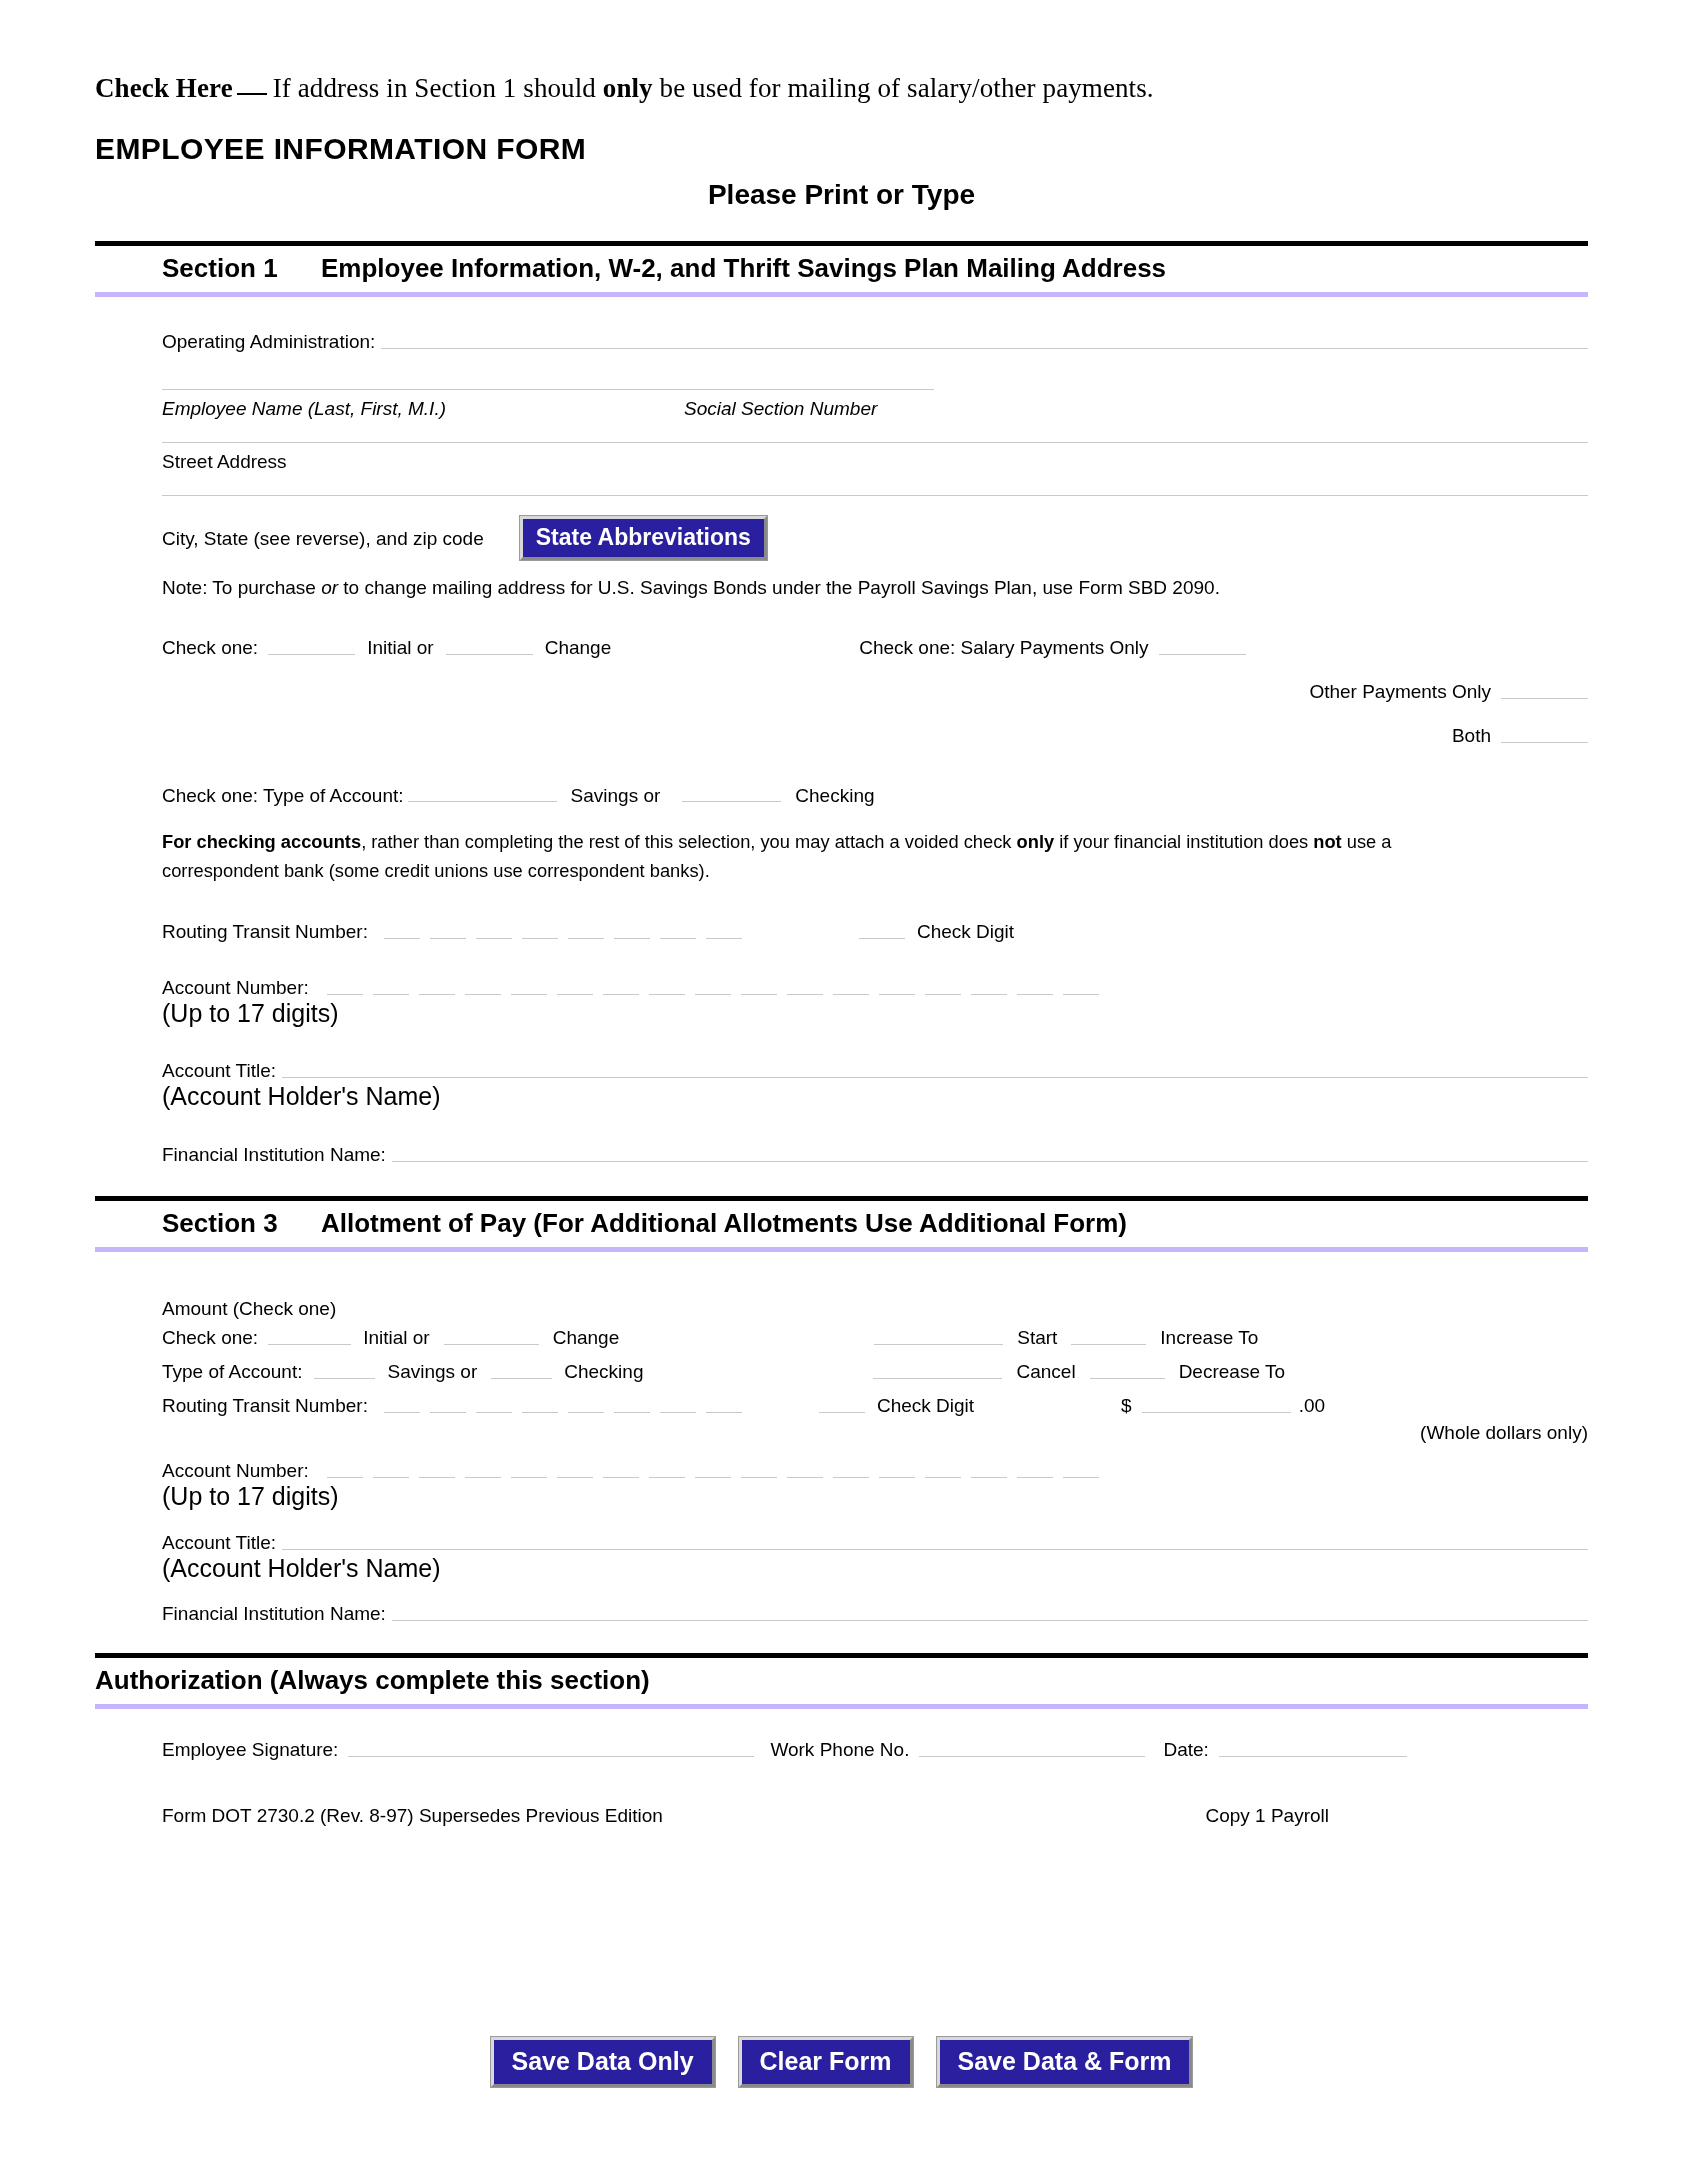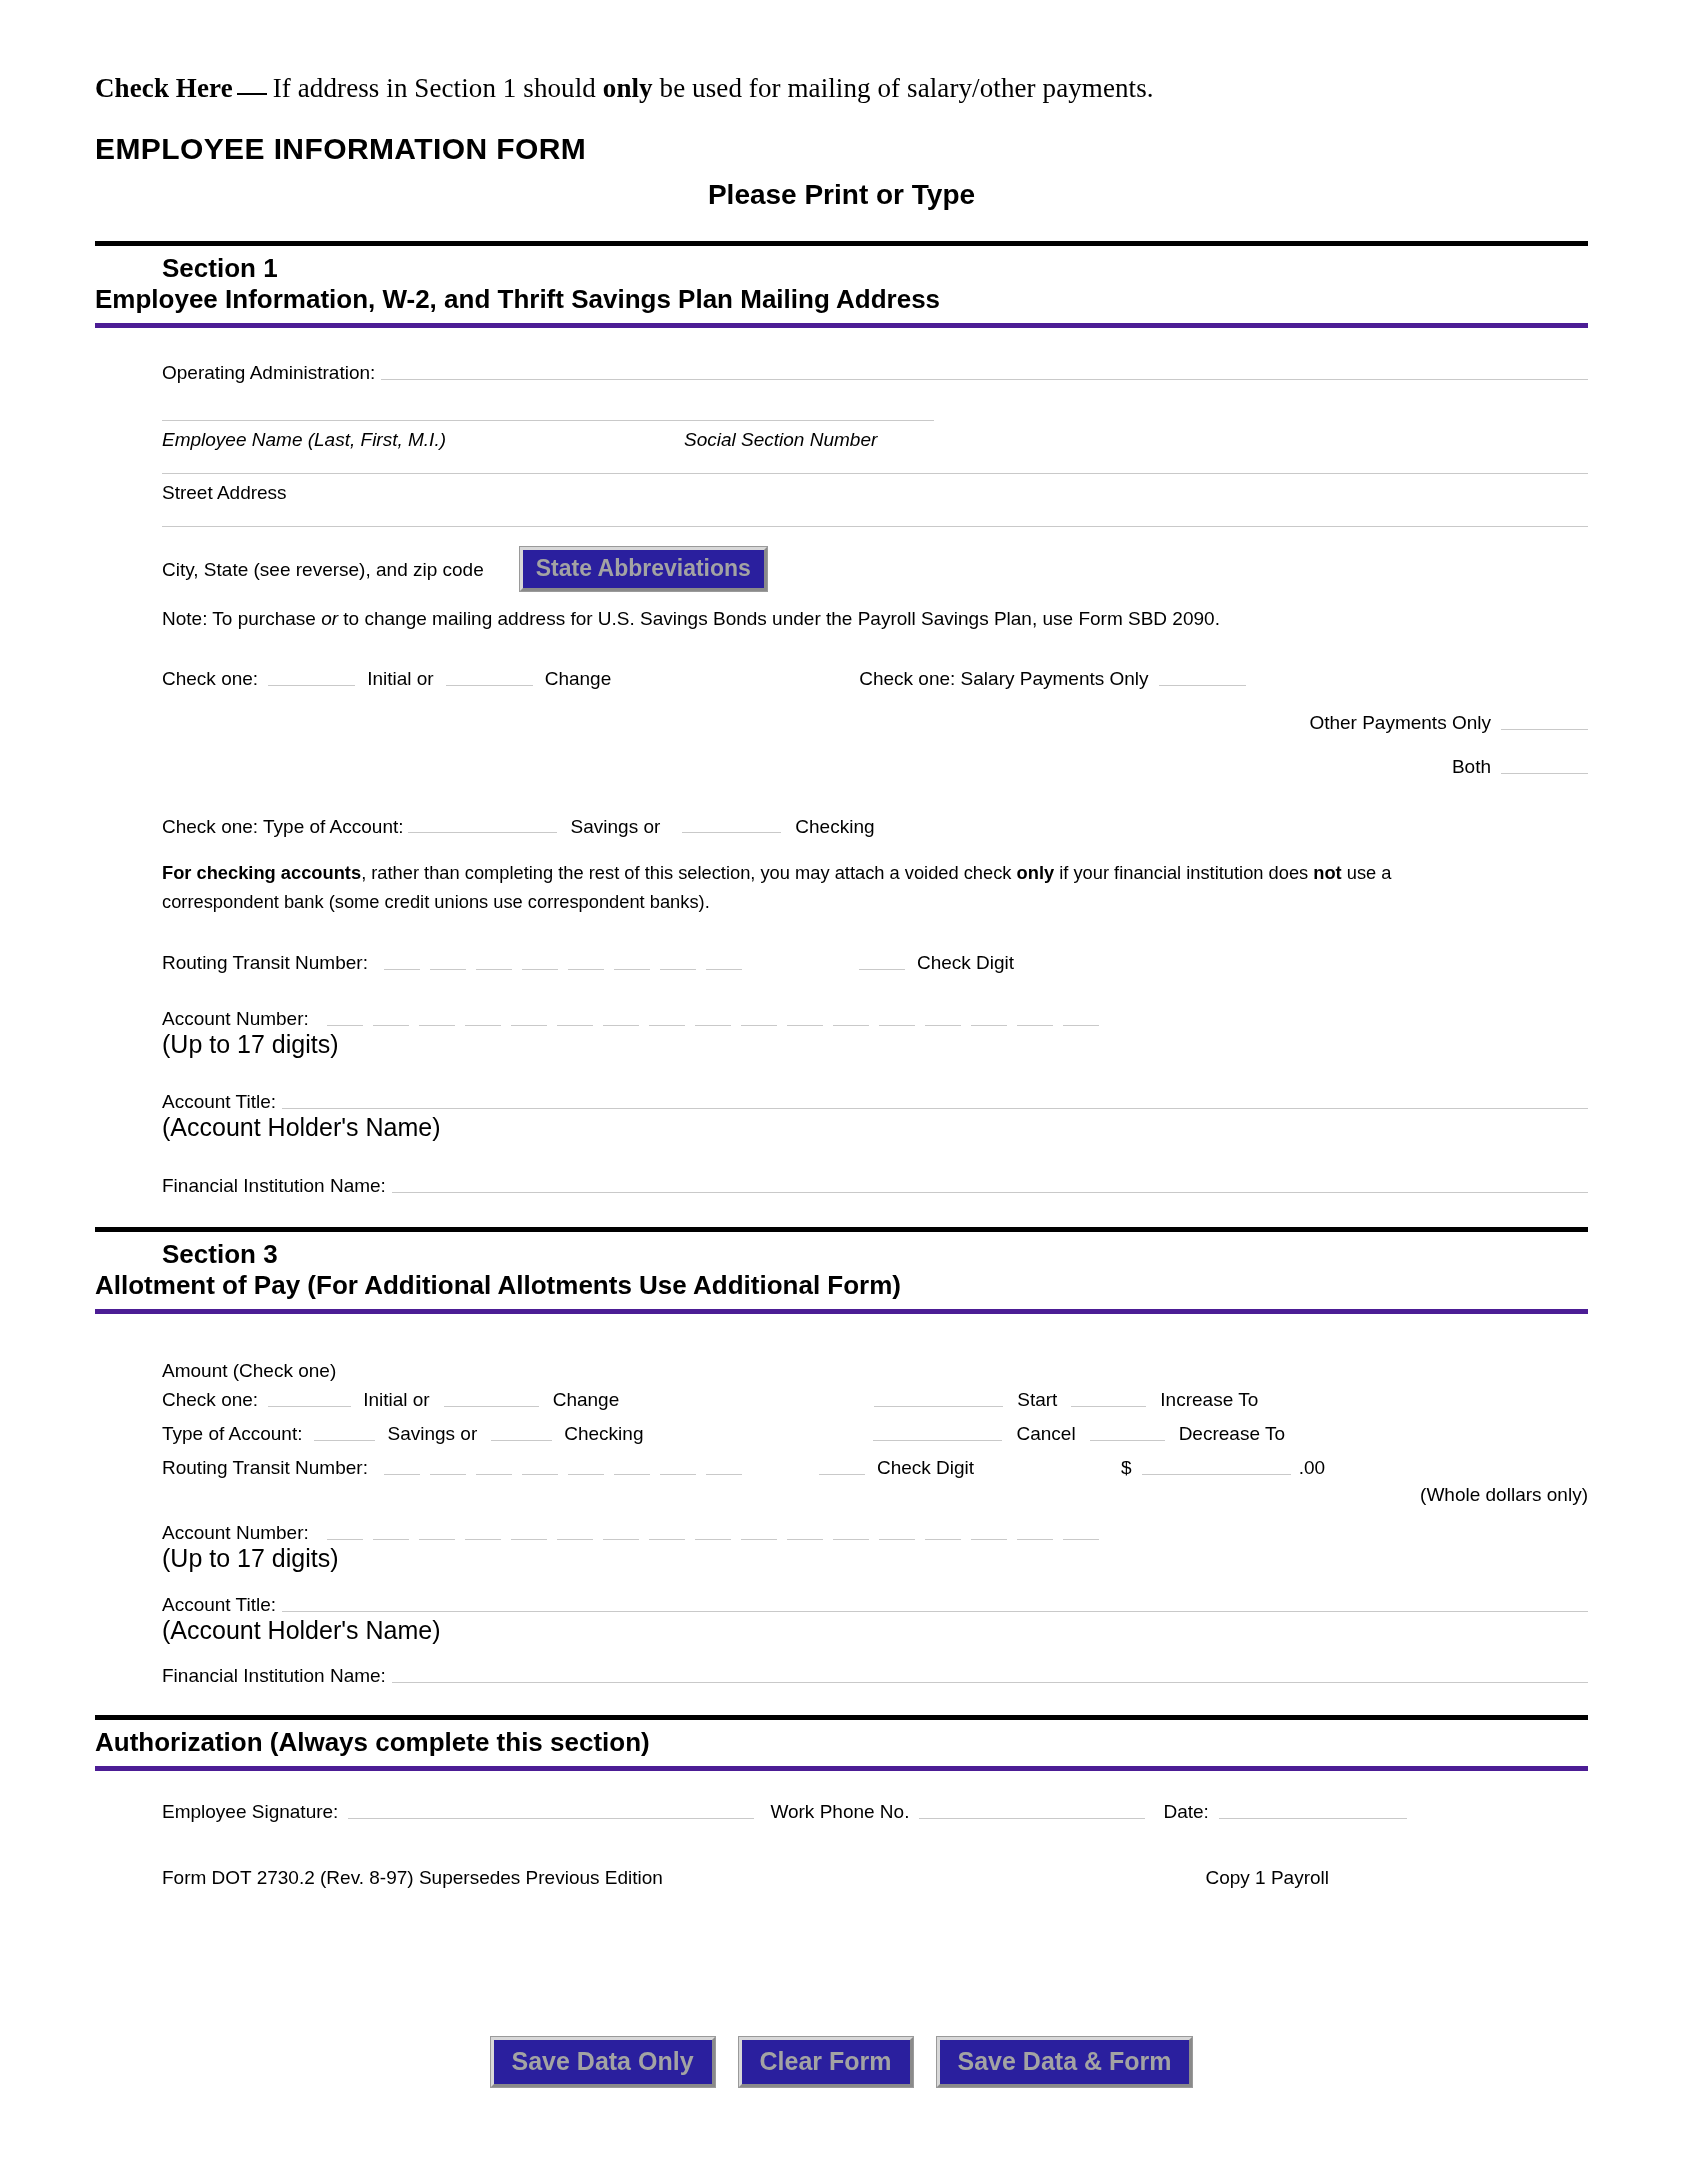"Section 1" .sec-bar { border-bottom: 5px solid #4c1d95 -> 5px solid #c4b5fd; flex-direction: column -> none }
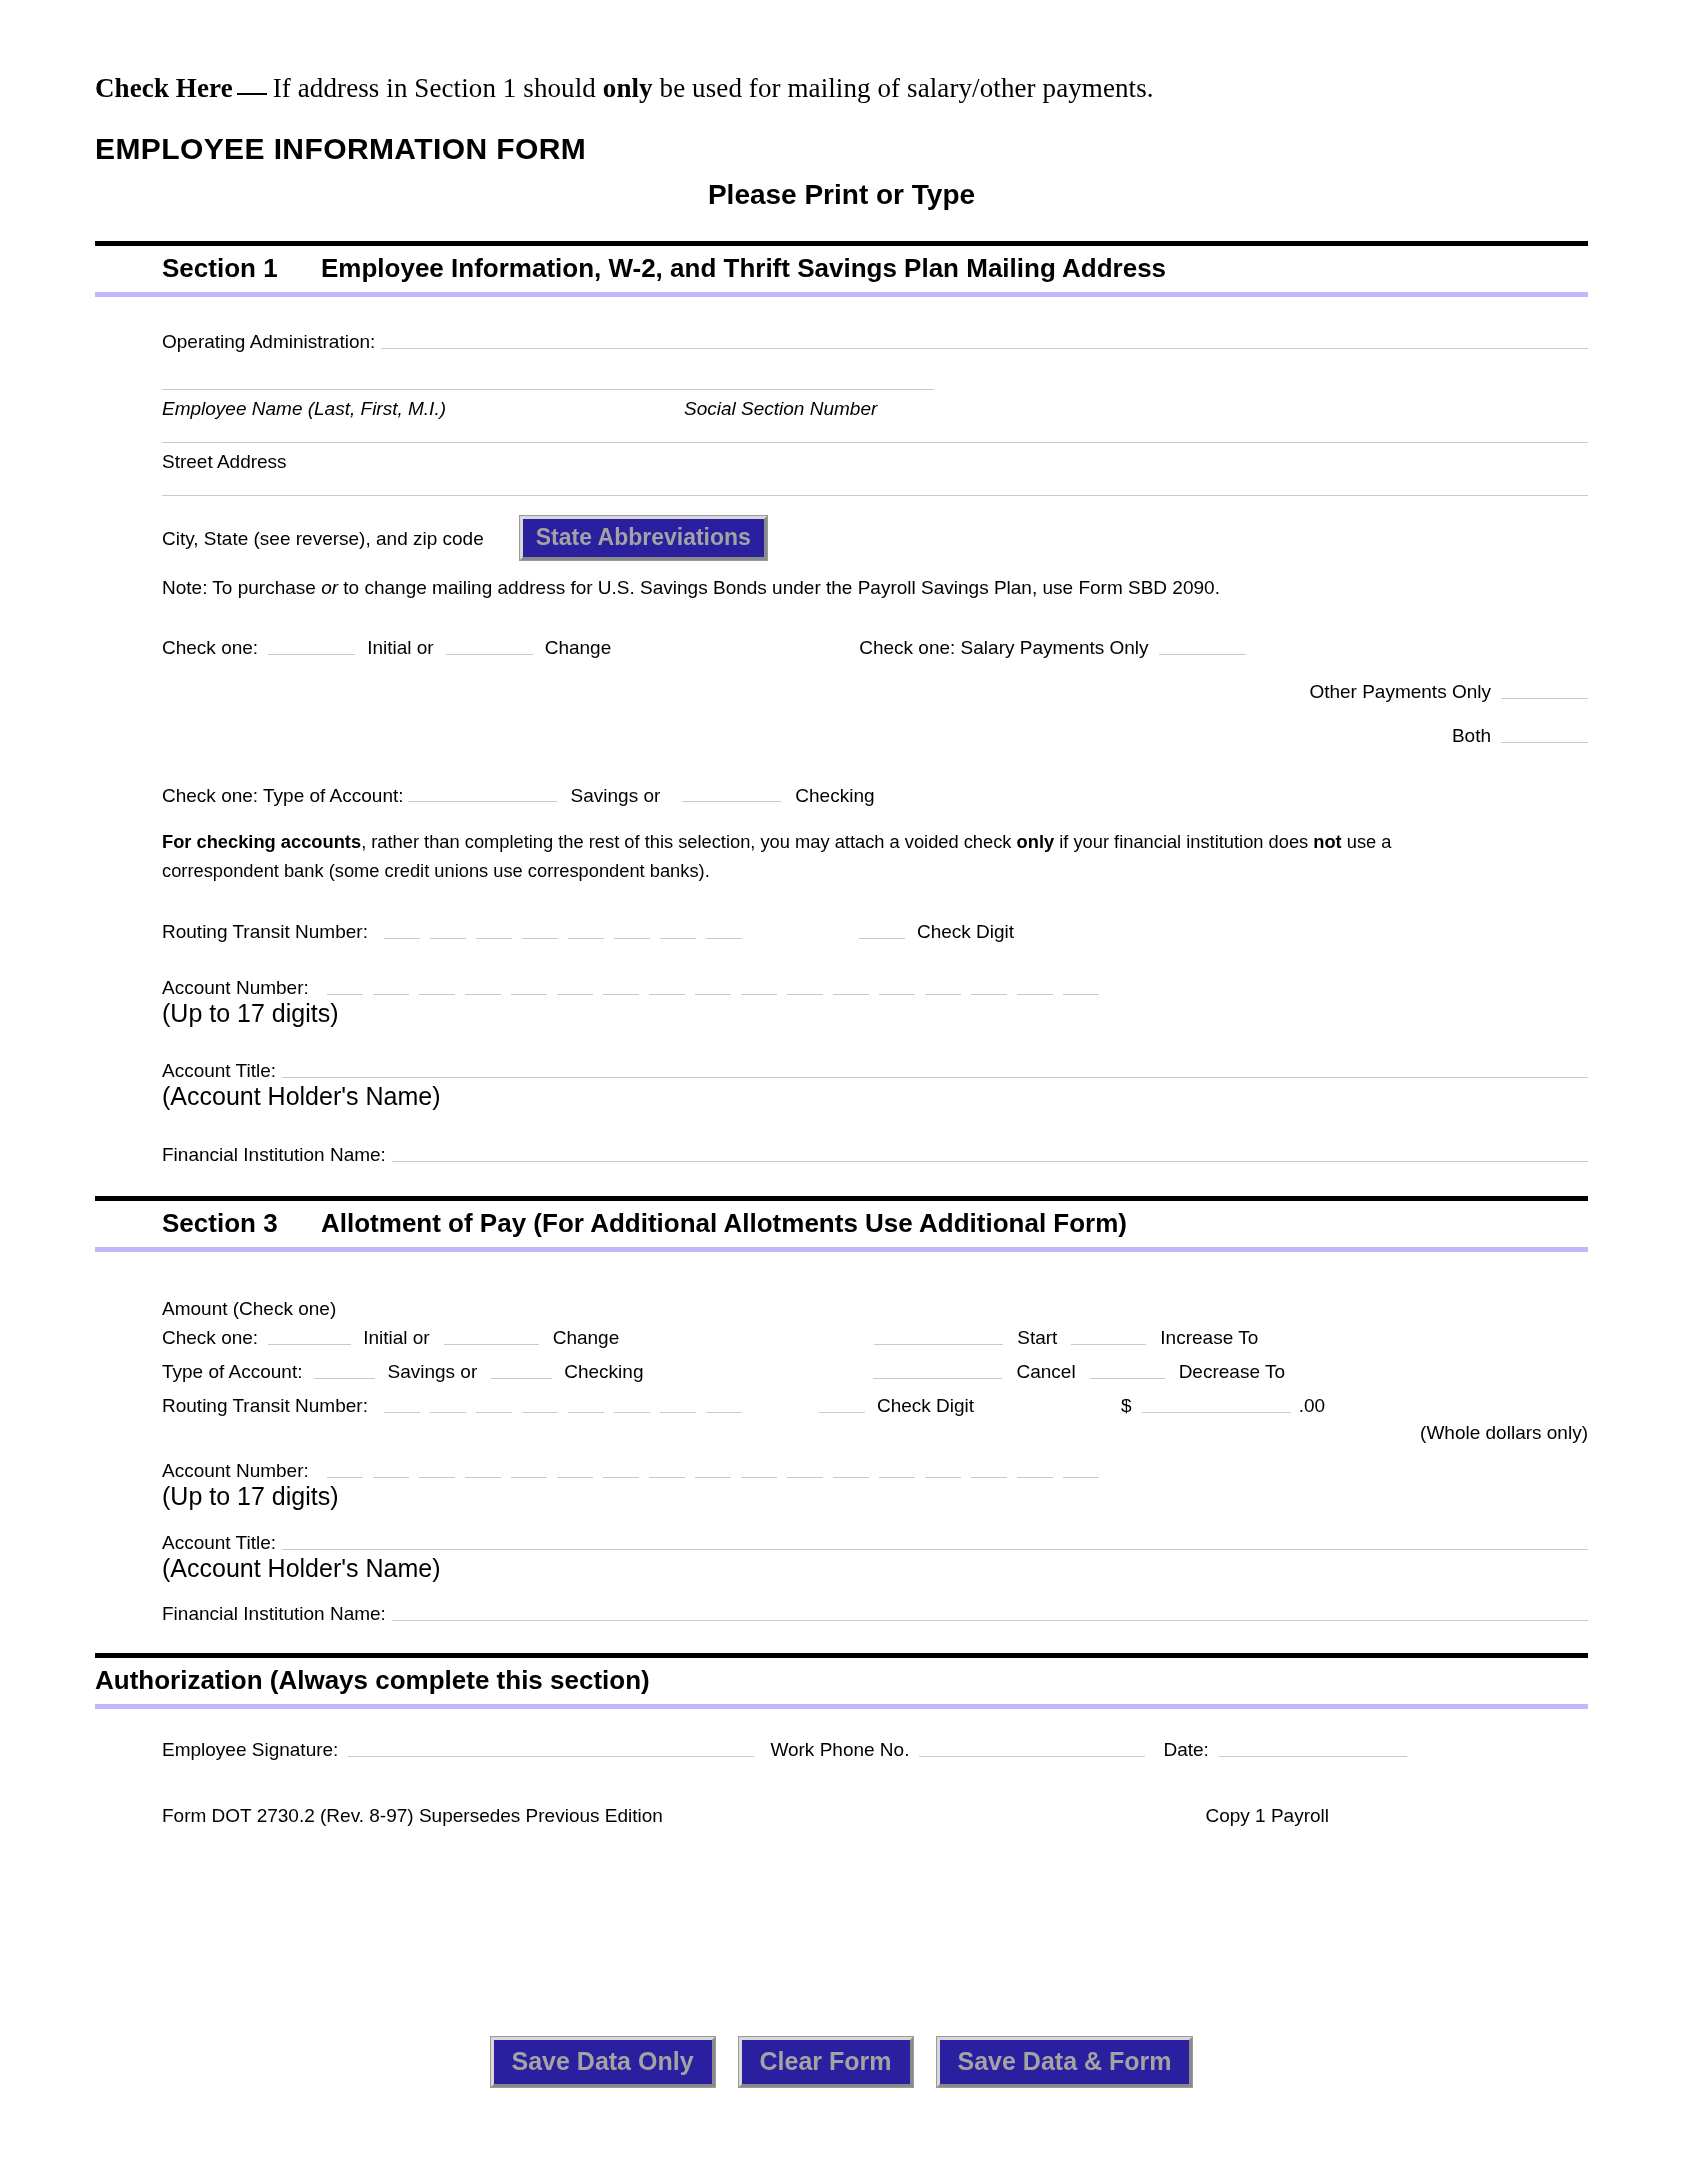"State Abbreviations" .btn3d { color: #a3a3a3 -> #ffffff }
